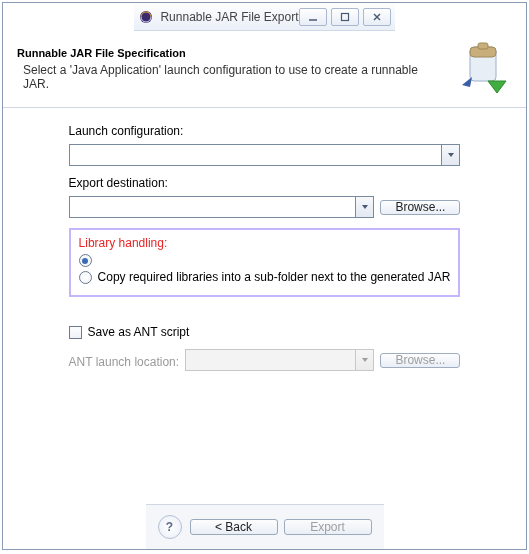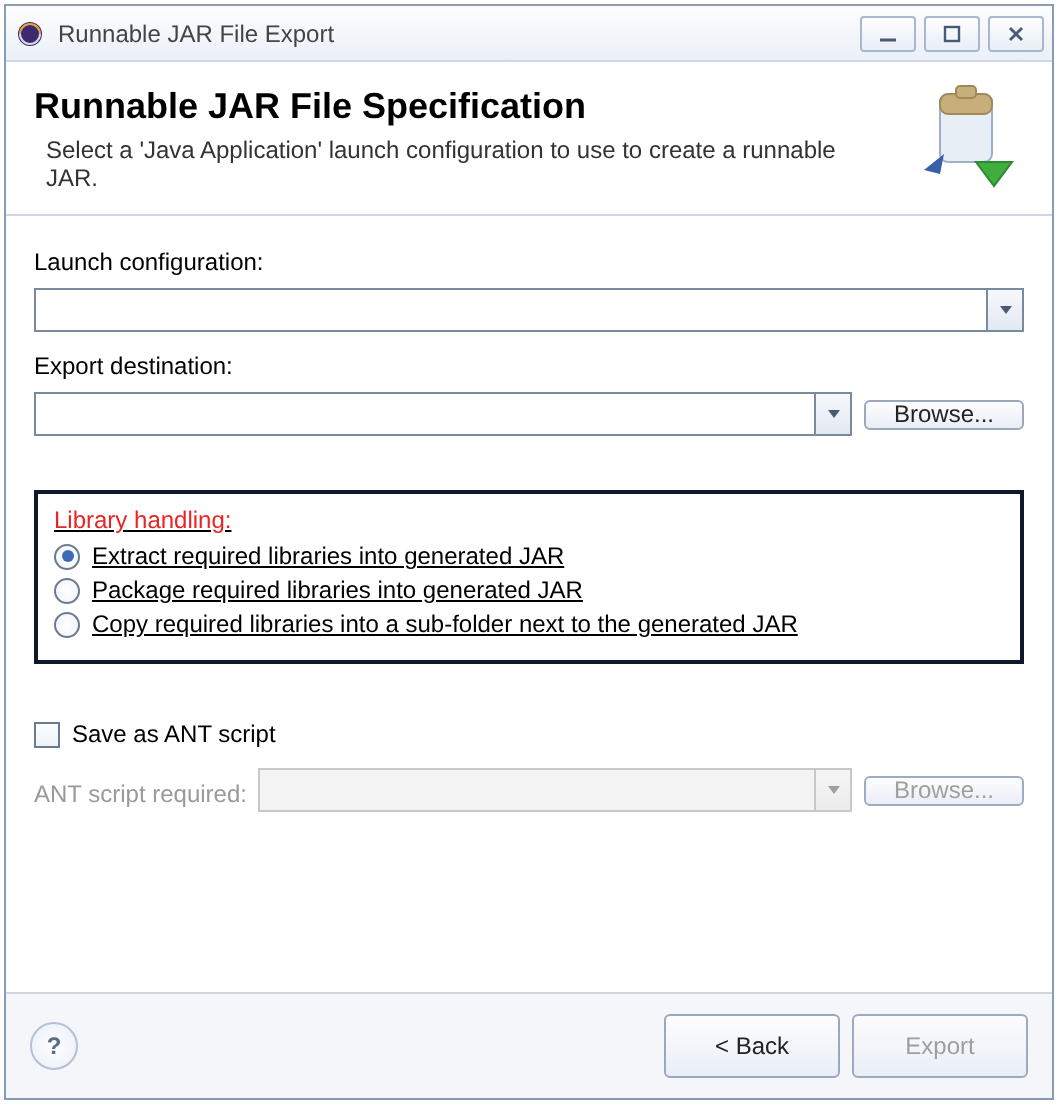"Runnable JAR File Export" .window { align-items: none -> center }
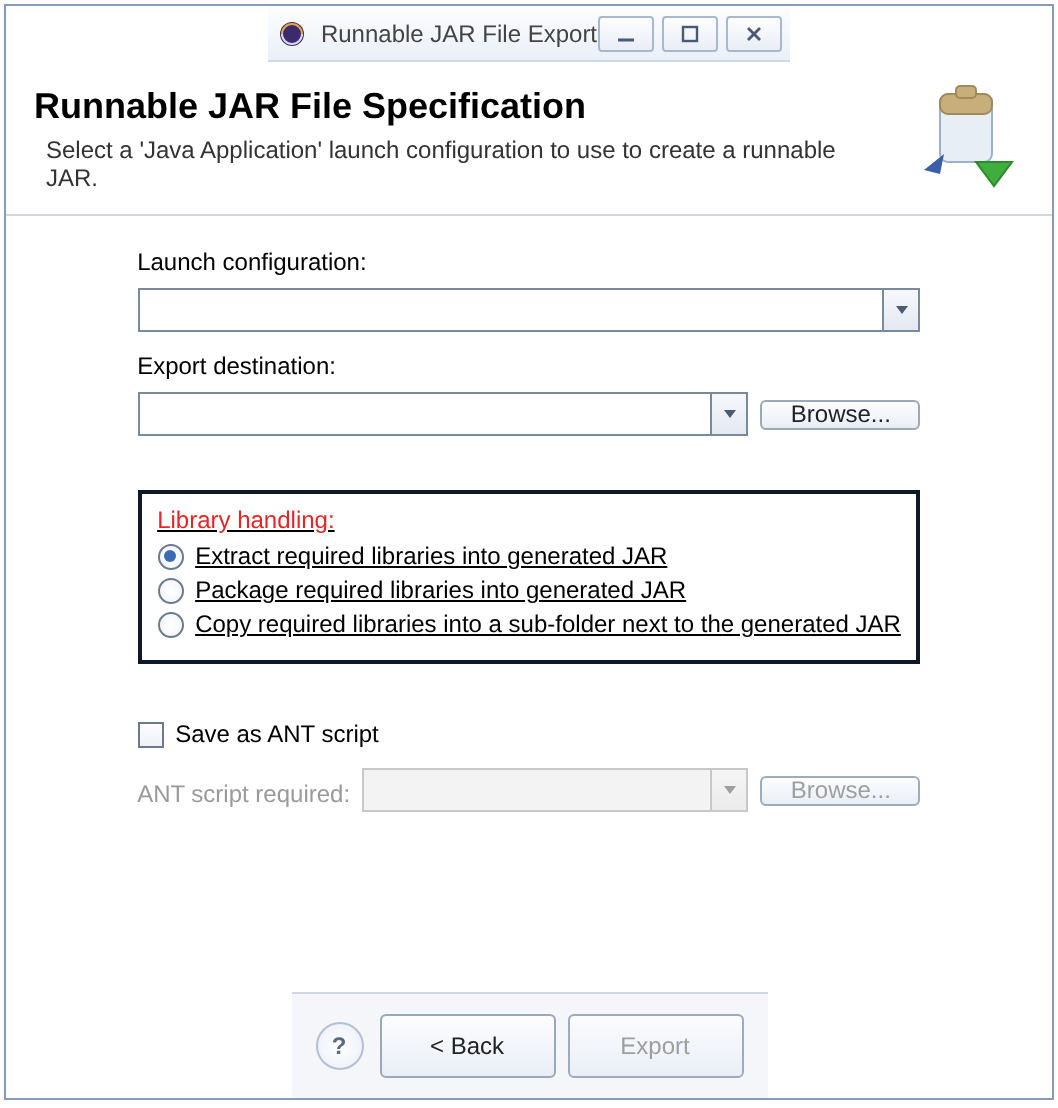"Runnable JAR File Specification" .banner-title { font-size: 18px -> 11px }
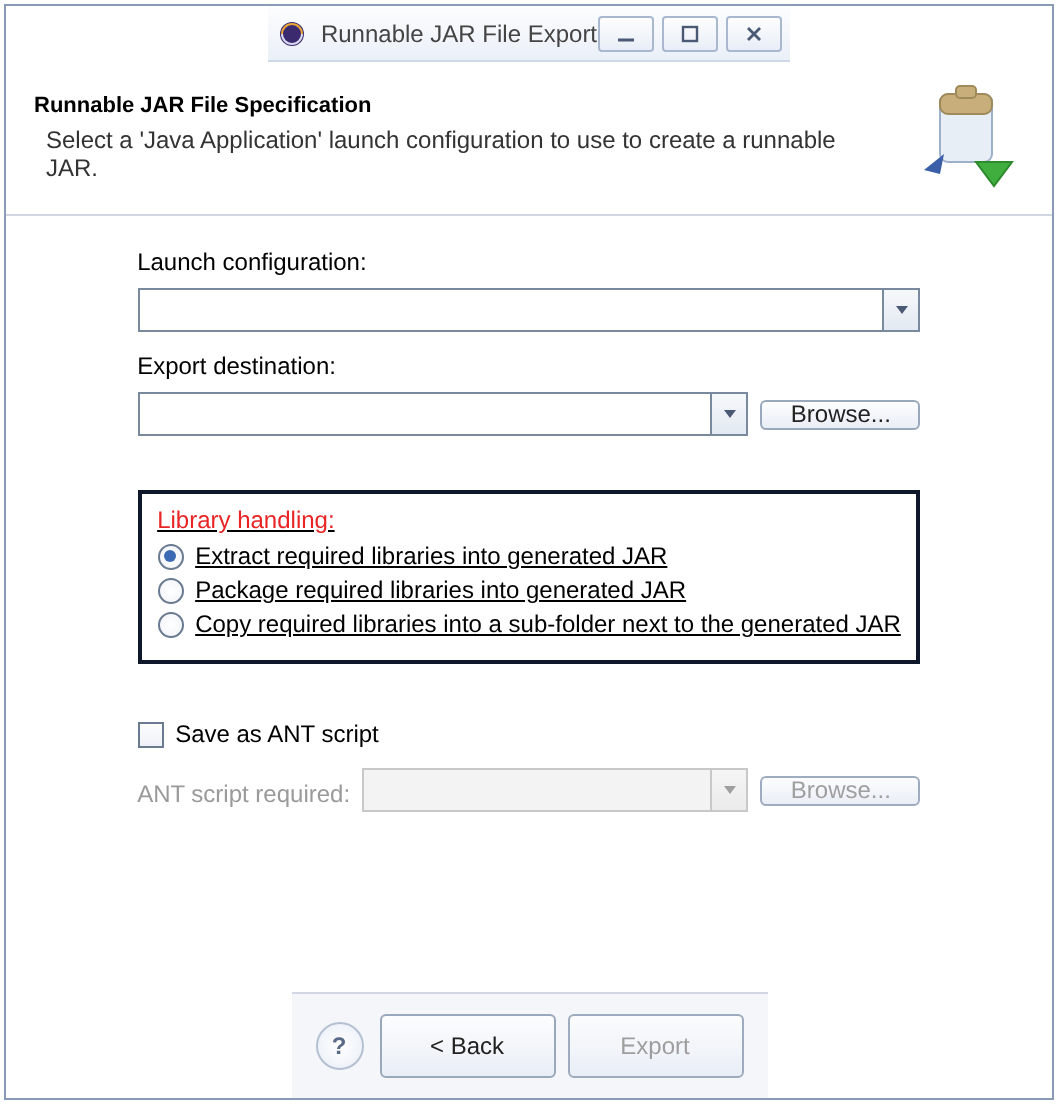"Library handling:" .group { border: 2px solid #0f172a -> 2px solid #c4b5fd; margin-top: 21px -> 4px; text-decoration: underline -> none }
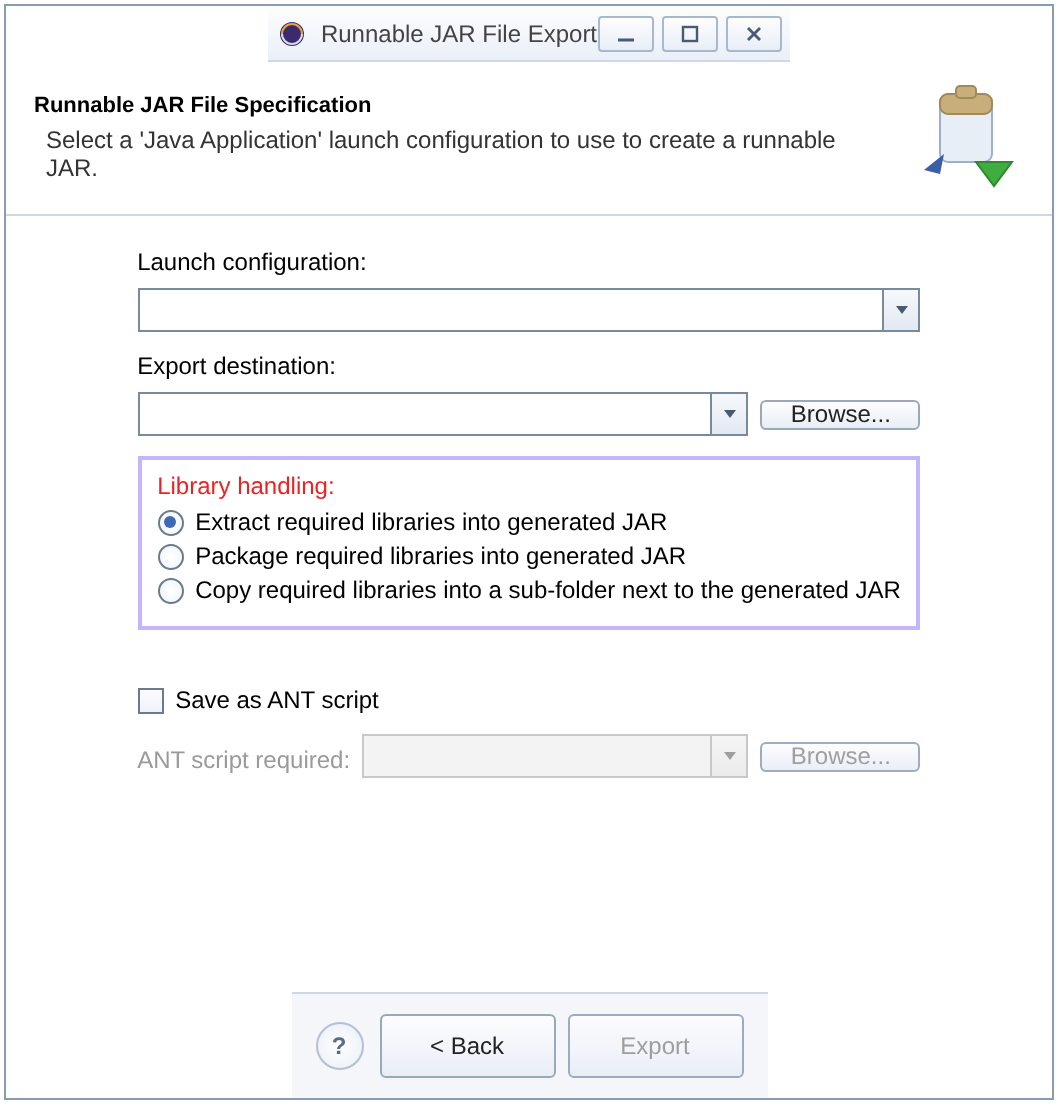"Extract required libraries into" span { html: <span>Extract required libraries into generated JAR</span> -> none }
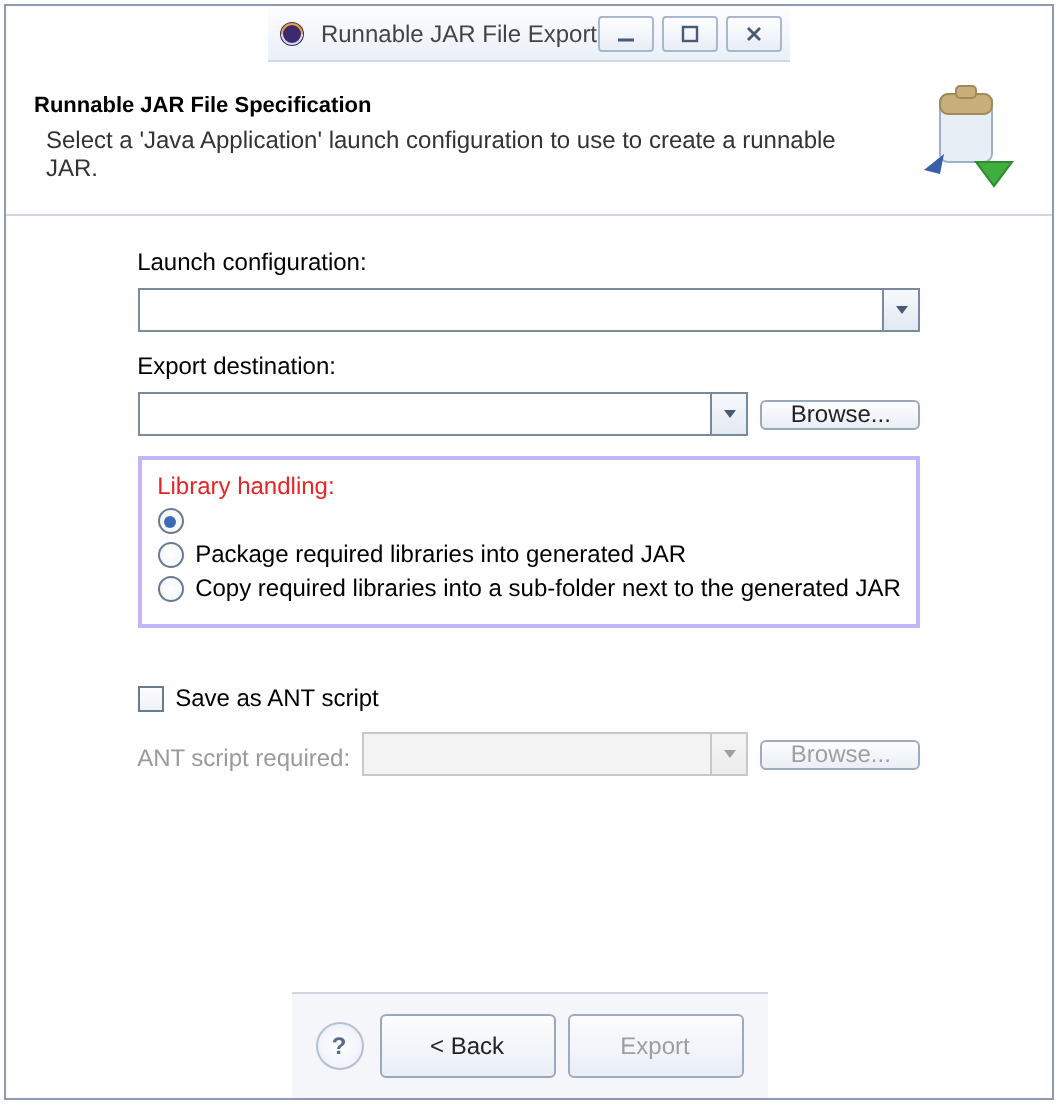"Package required libraries into" div.radio-row { html: <div> <span></span> <span>Package required libraries into generated JAR</span> </div> -> none }
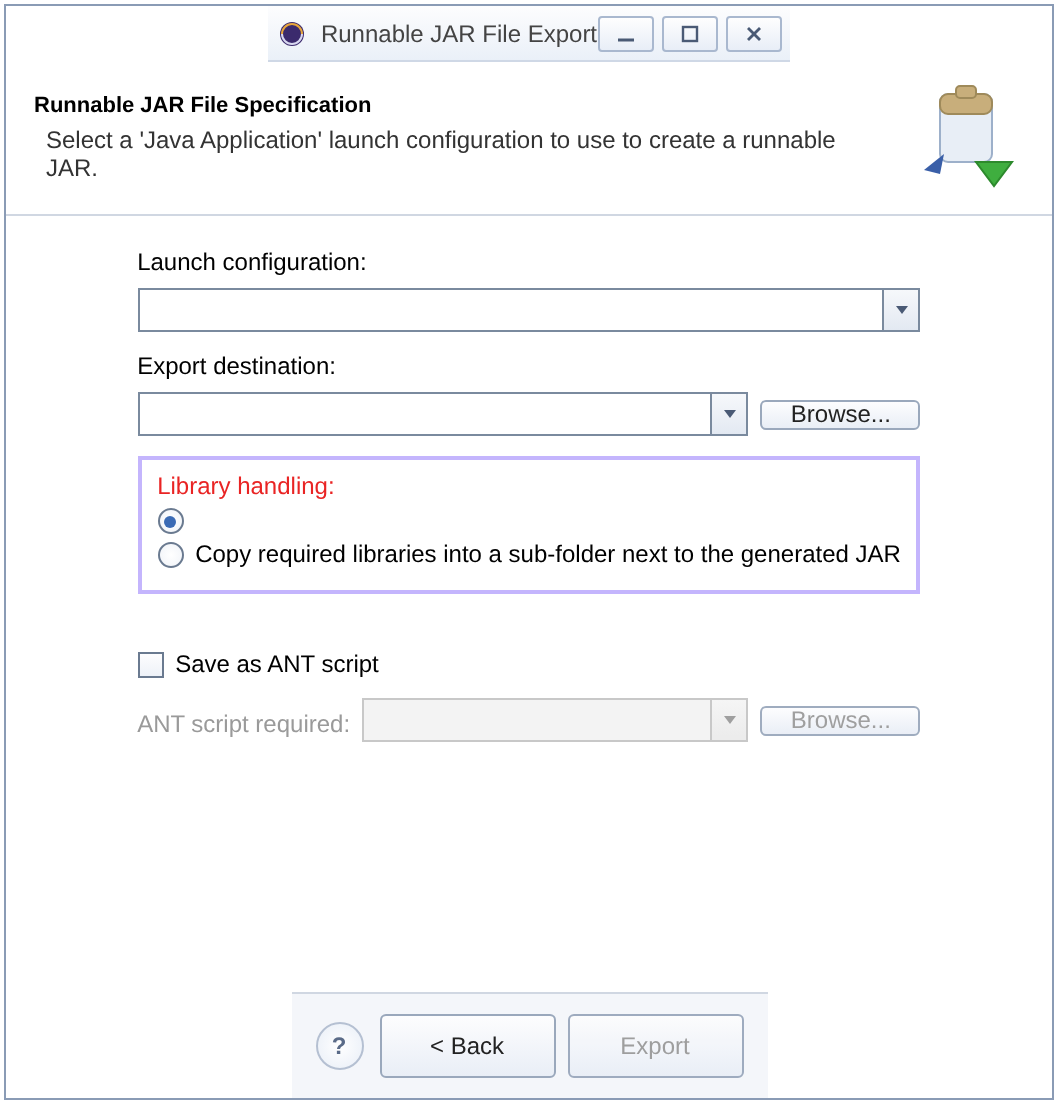"ANT script required:" span.label { text: script required -> launch location }
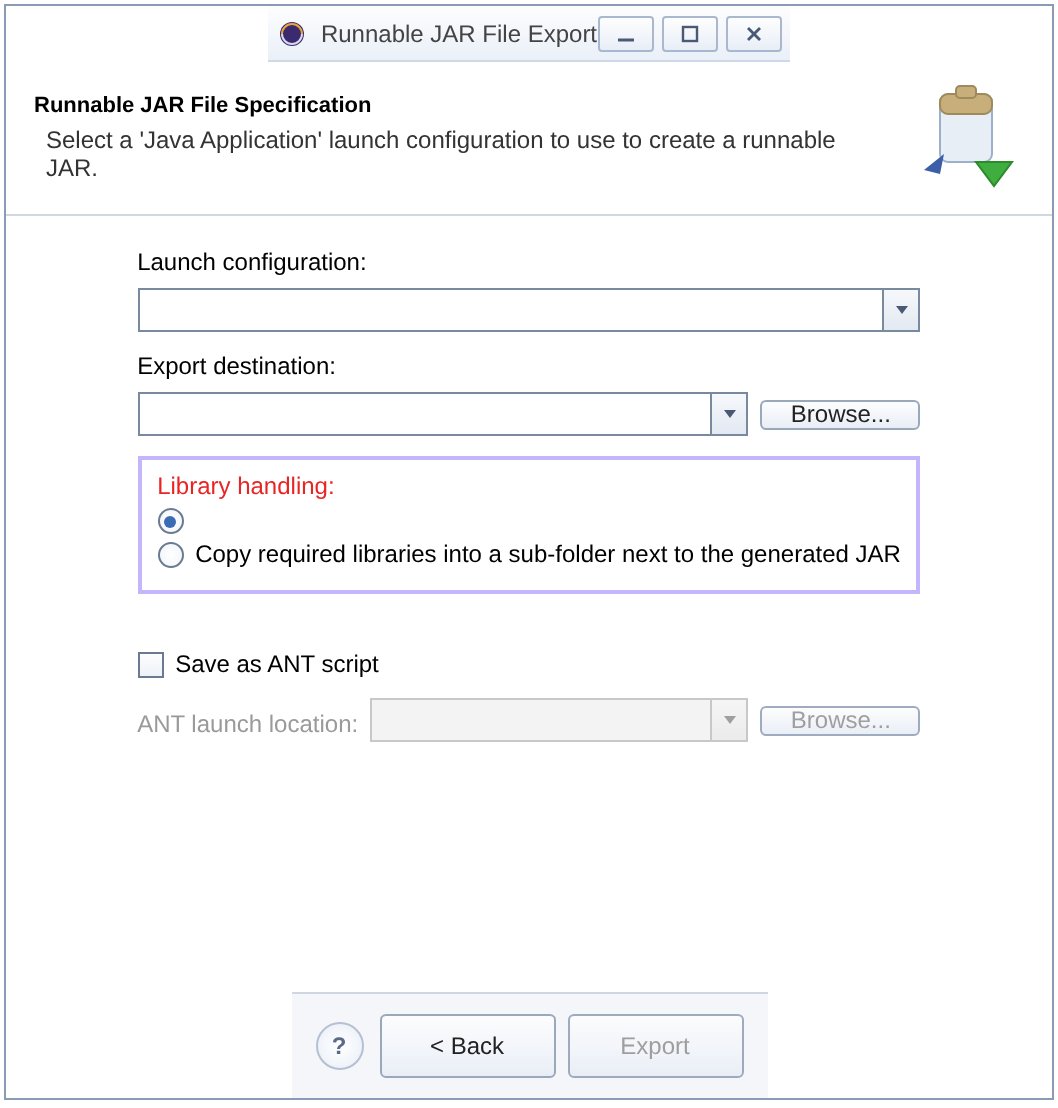"< Back" .footer .btn { height: 32px -> 16px }
